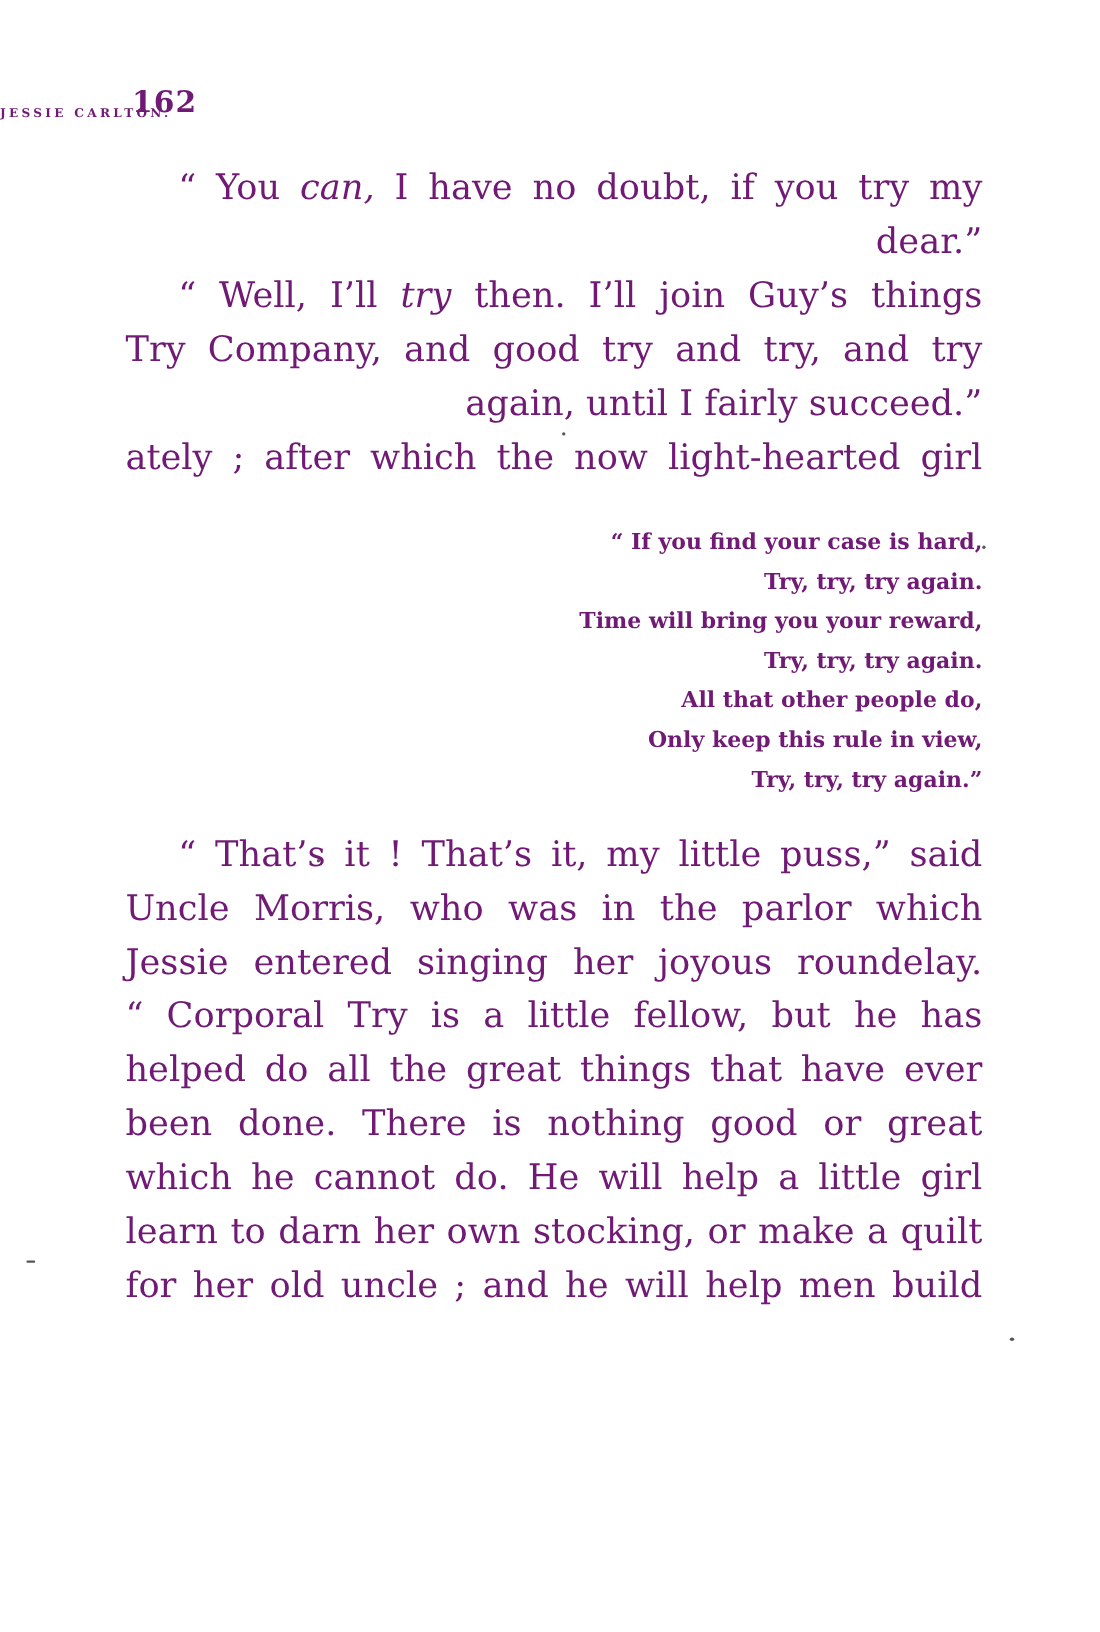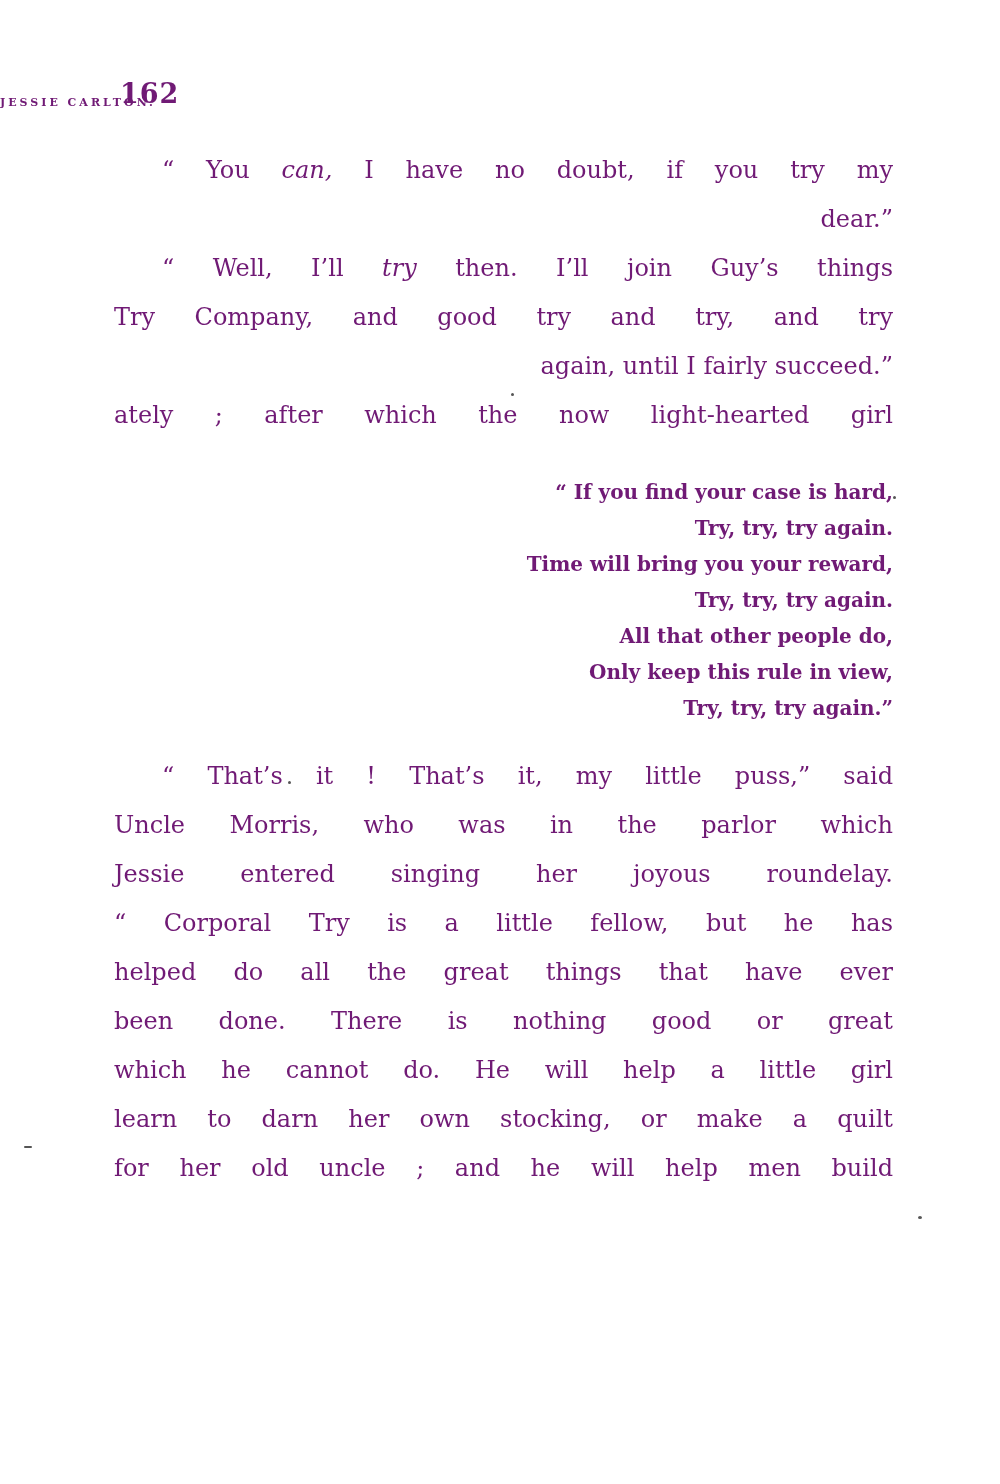"“ You can, I have" .para.body .line { font-size: 24px -> 32px }
